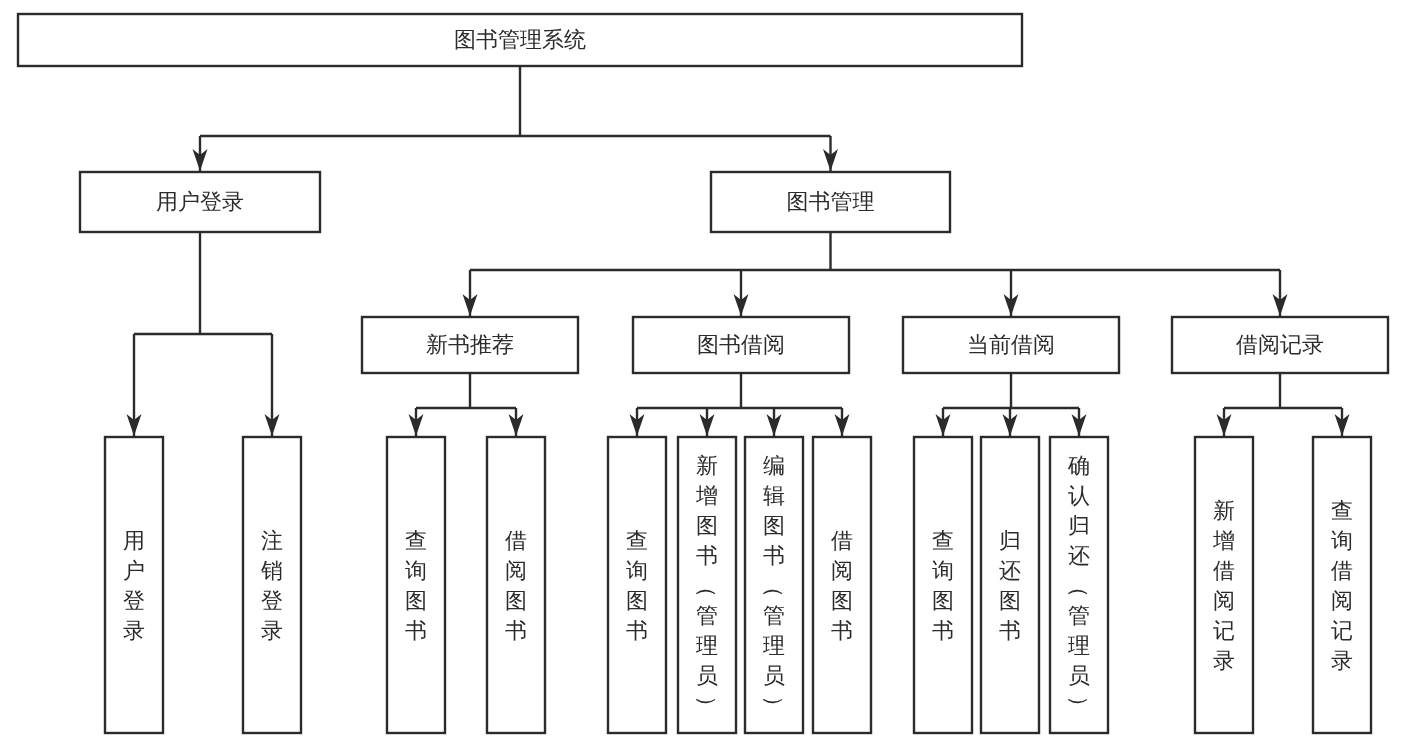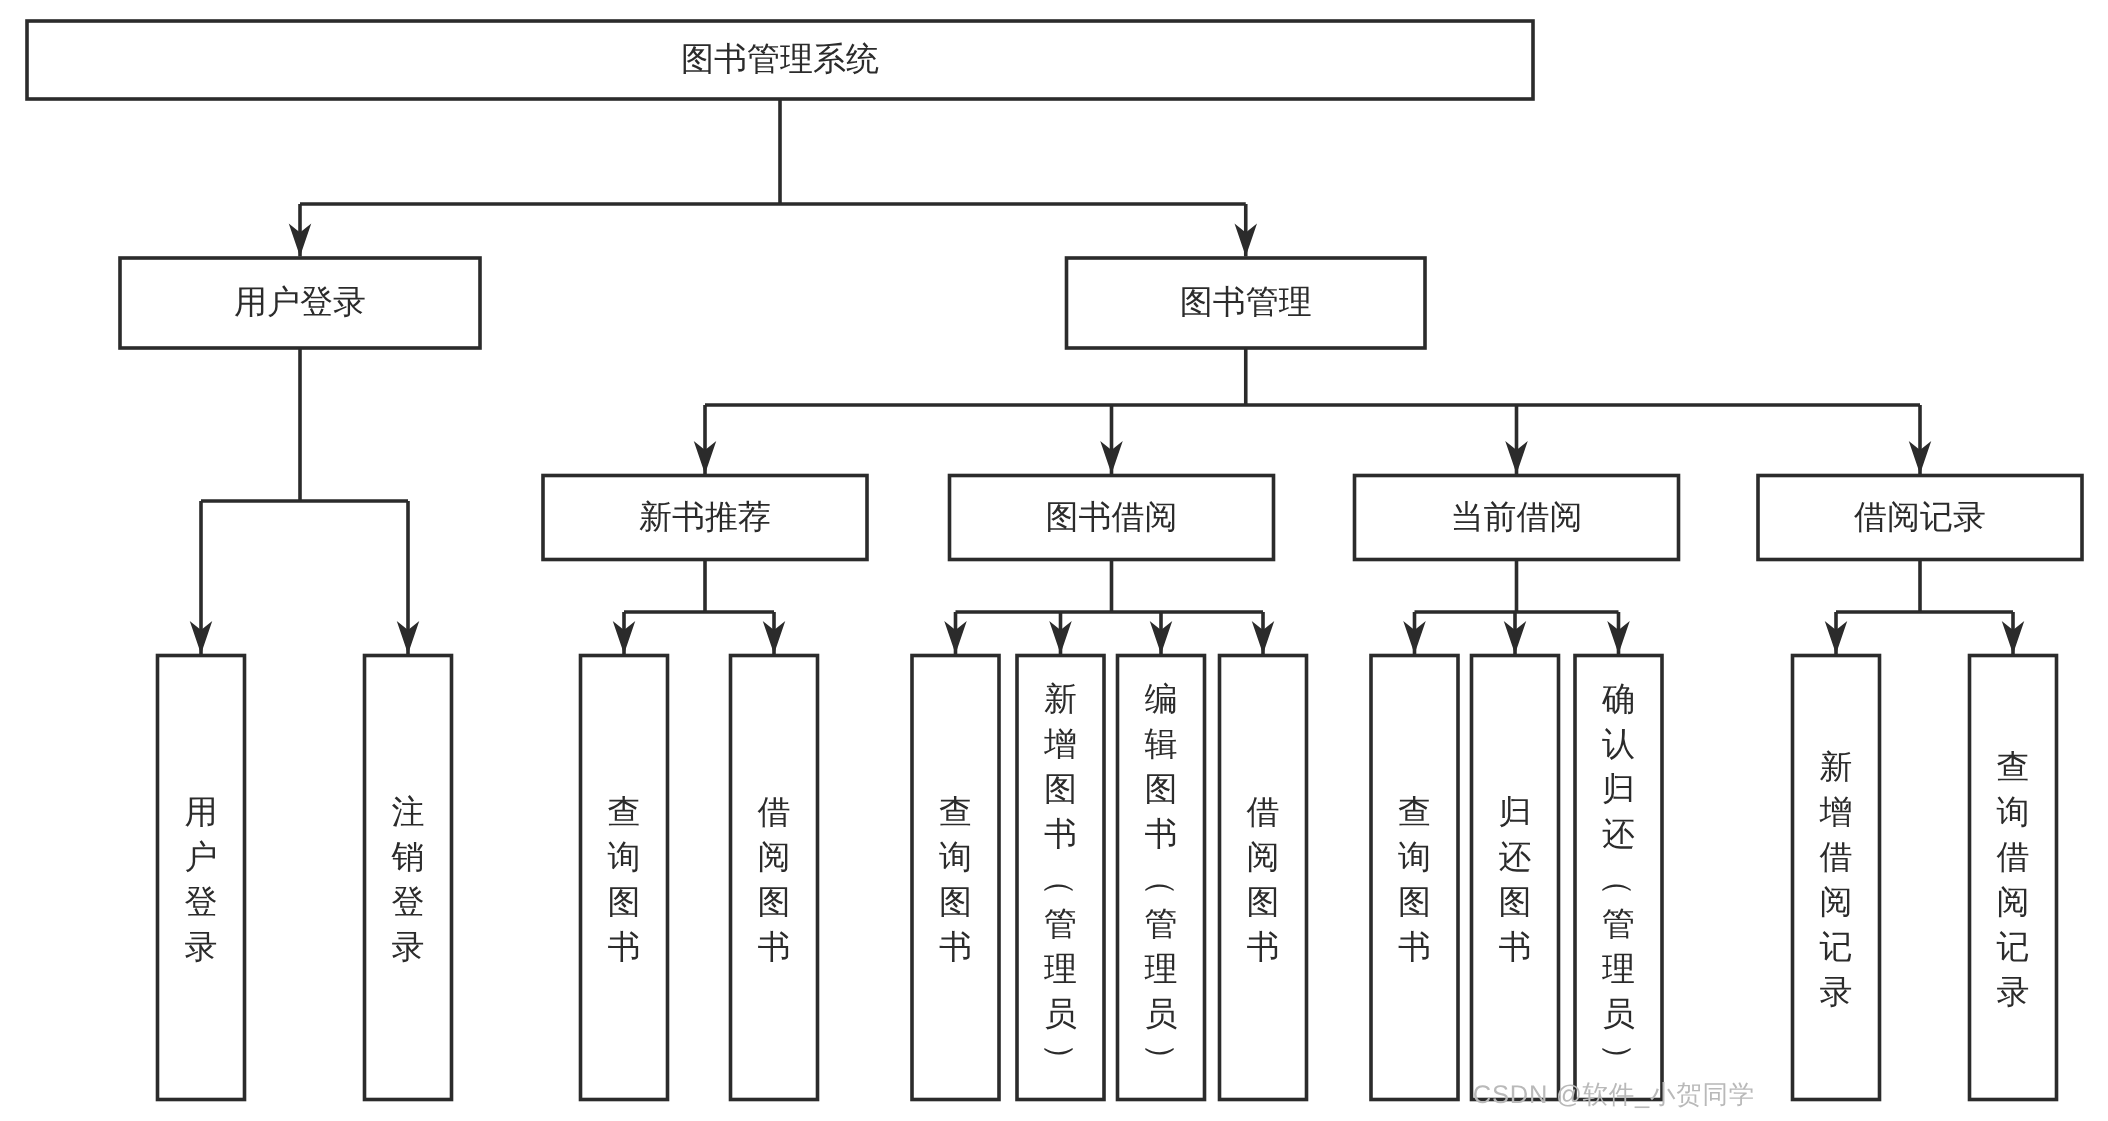"CSDN @软件_小贺同学" div.watermark { html: <div>CSDN @软件_小贺同学</div> -> none }
